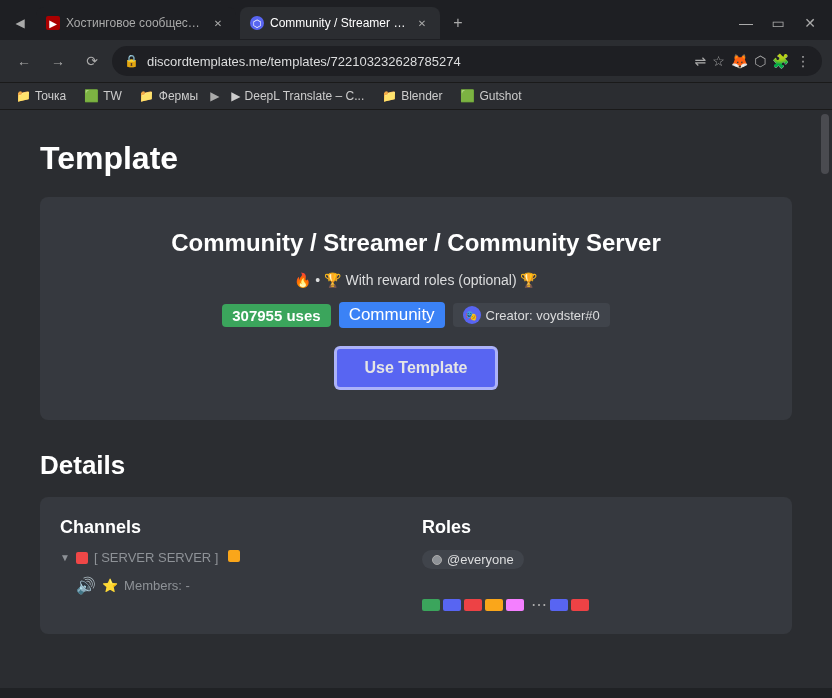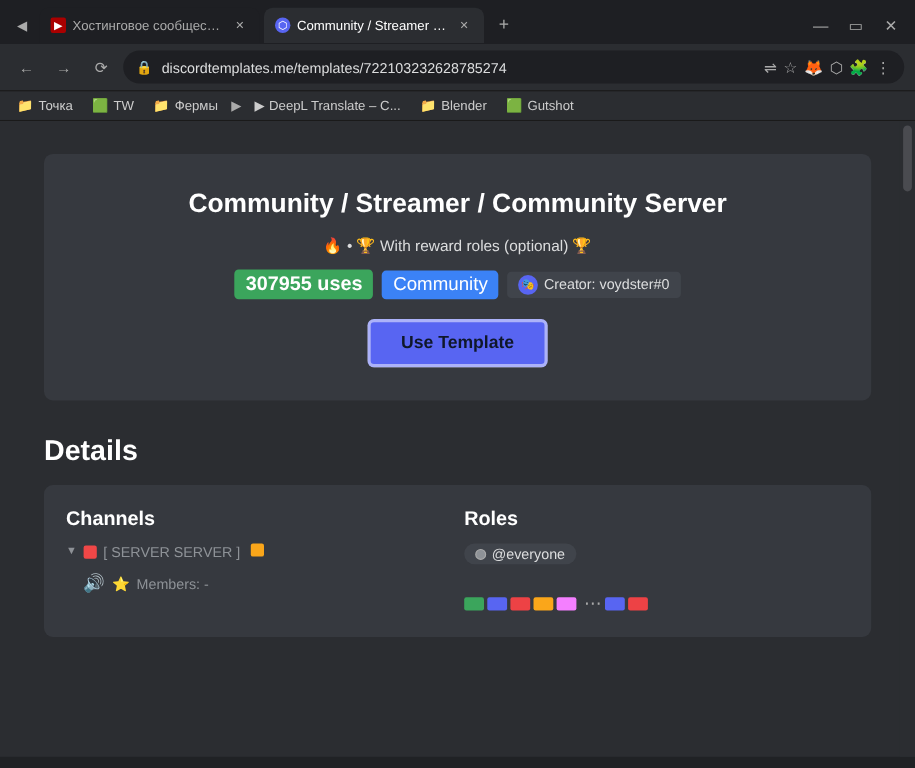"Template" h1.page-title { html: none -> <h1>Template</h1> }
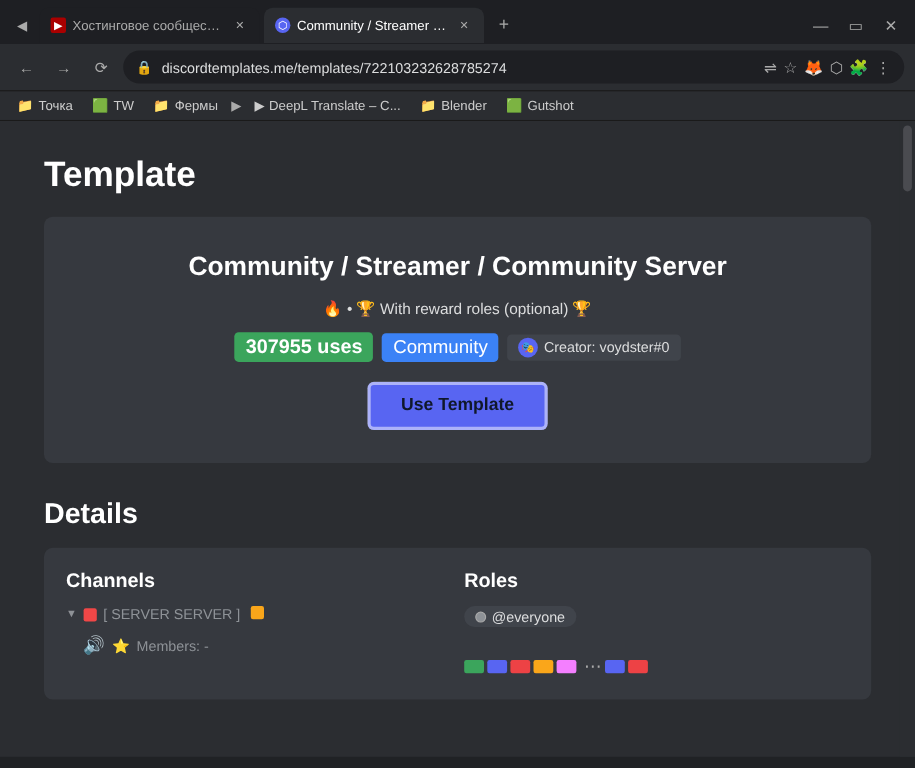"307955 uses" .badge-uses { font-size: 18px -> 15px }
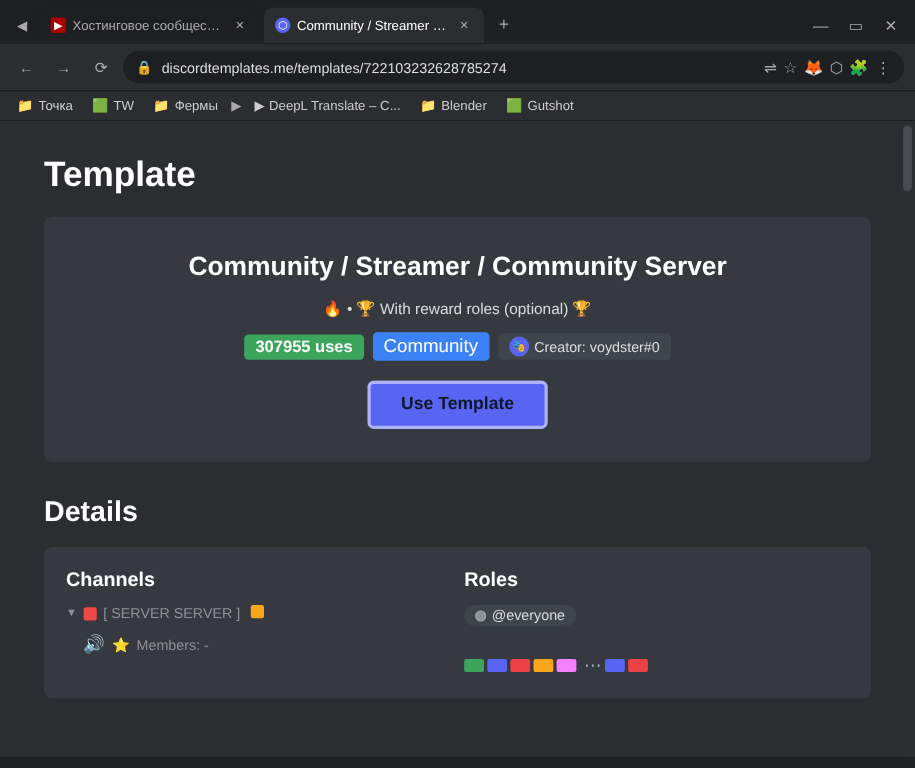"Use Template" .use-template-btn { color: #0f172a -> #e5e5e5 }
